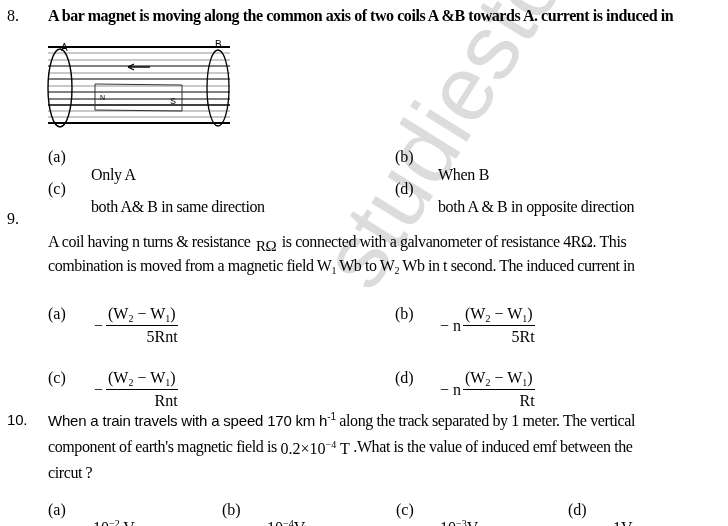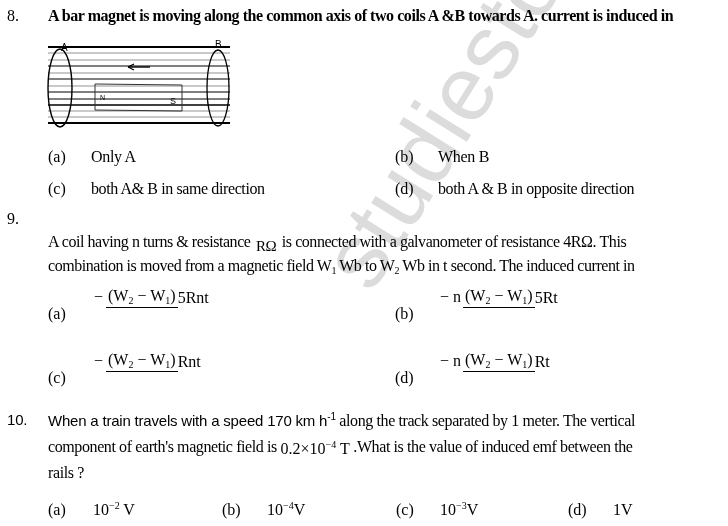"Only A" .opt-text { margin-top: none -> 18px }
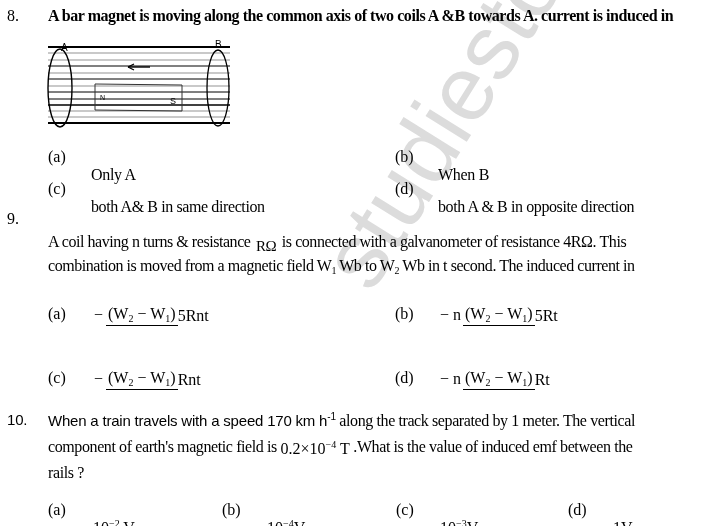"(W2 − W1)" .frac { flex-direction: row -> column }
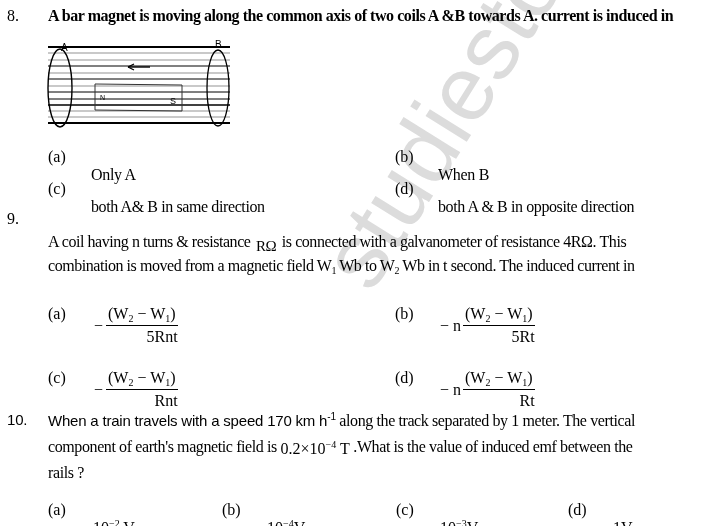"rails ?" div { text: rails -> circut }
